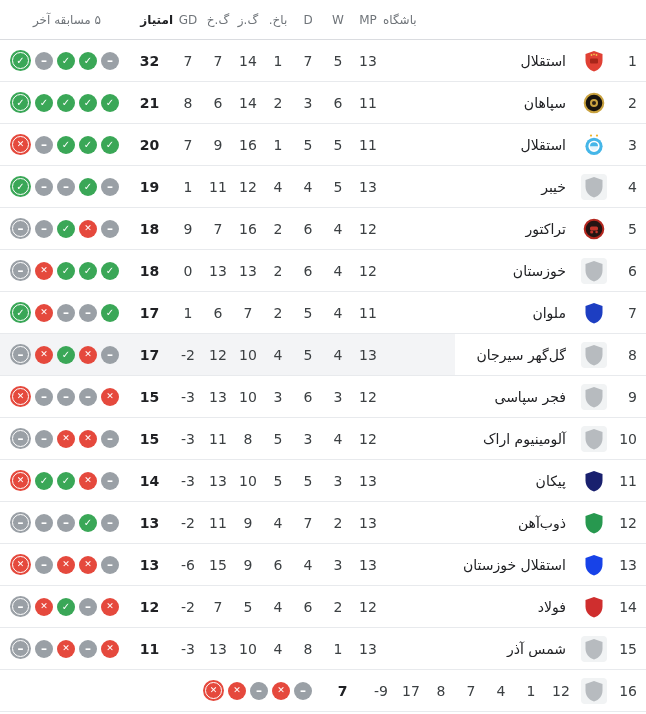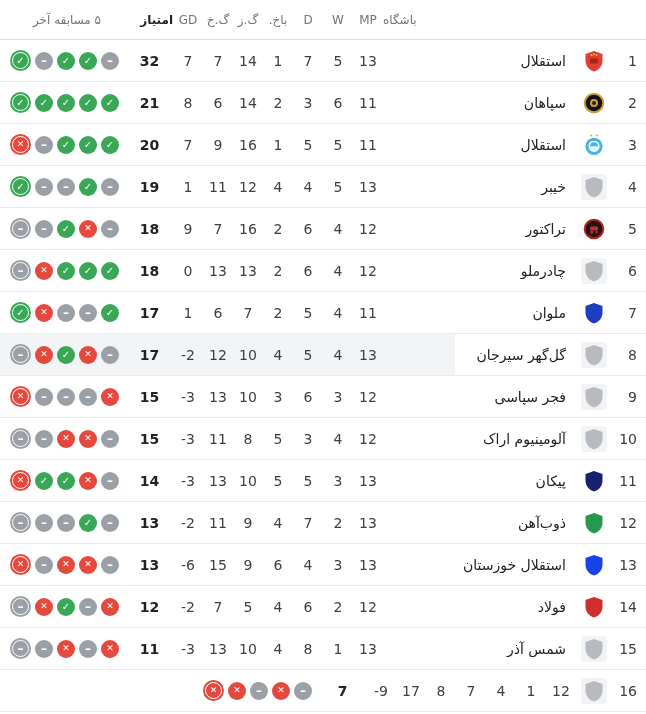"چادرملو" div.c-name { text: چادرملو -> خوزستان }
